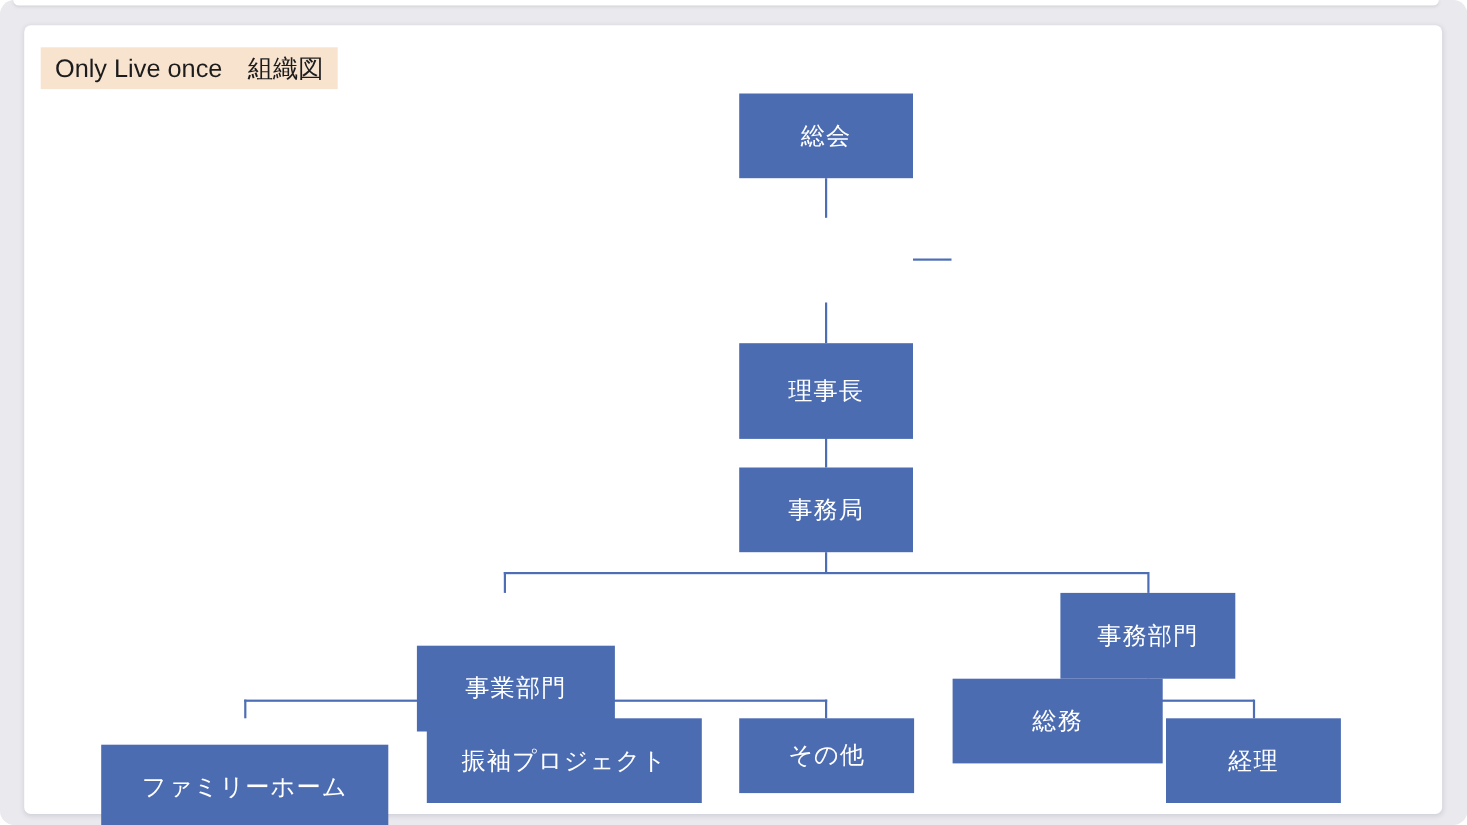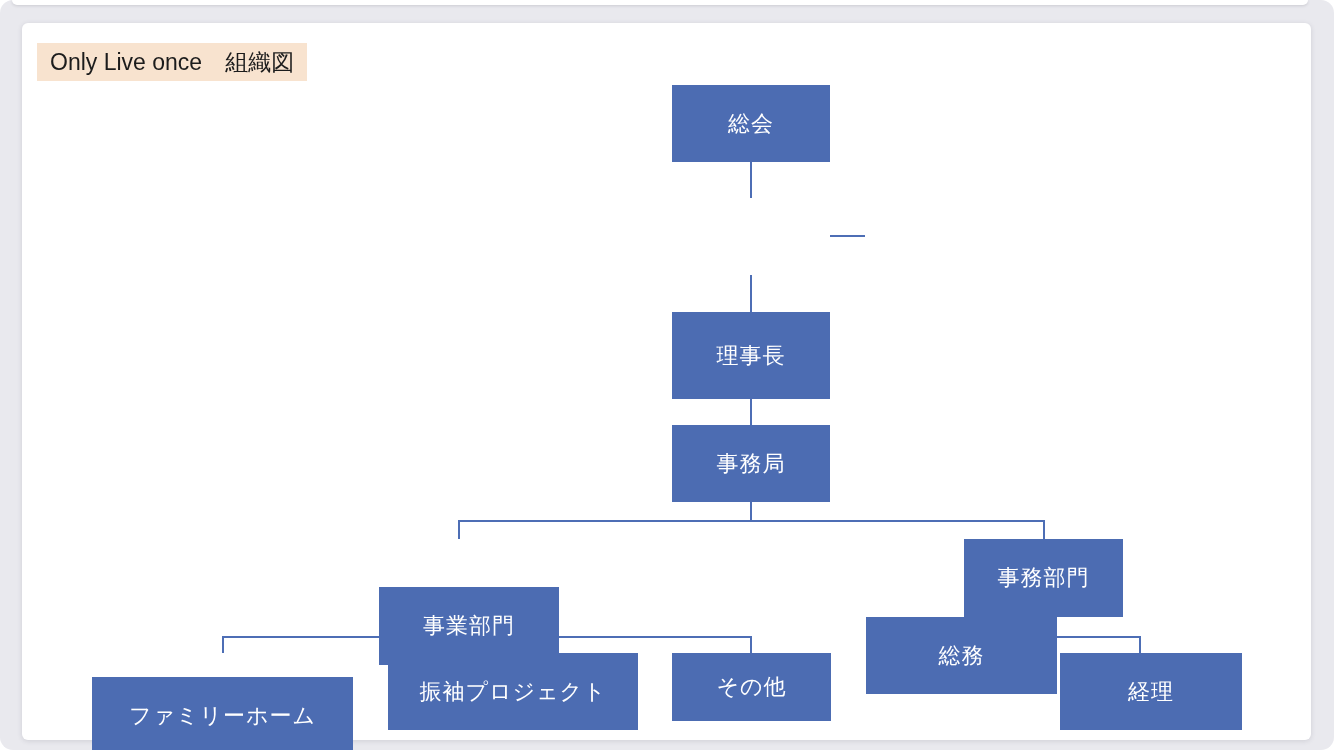"経理" div.node { width: 182px -> 159px }
